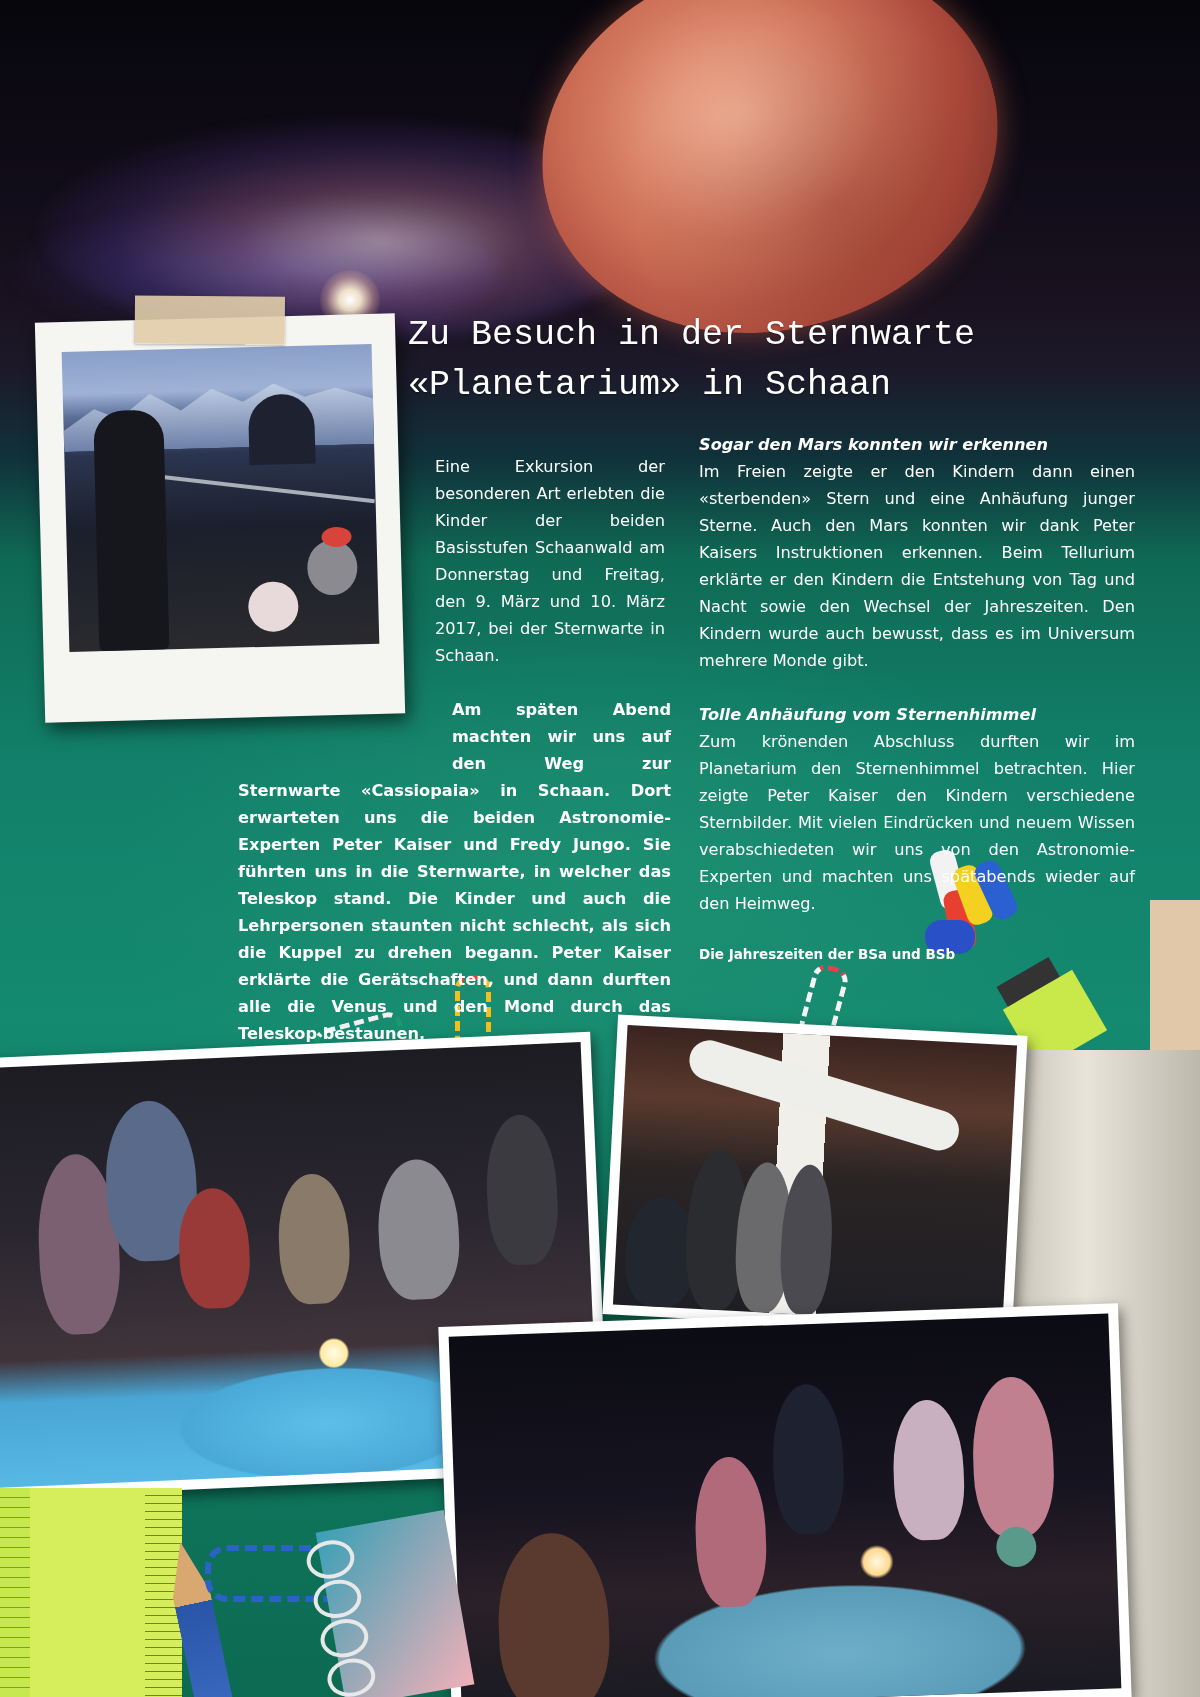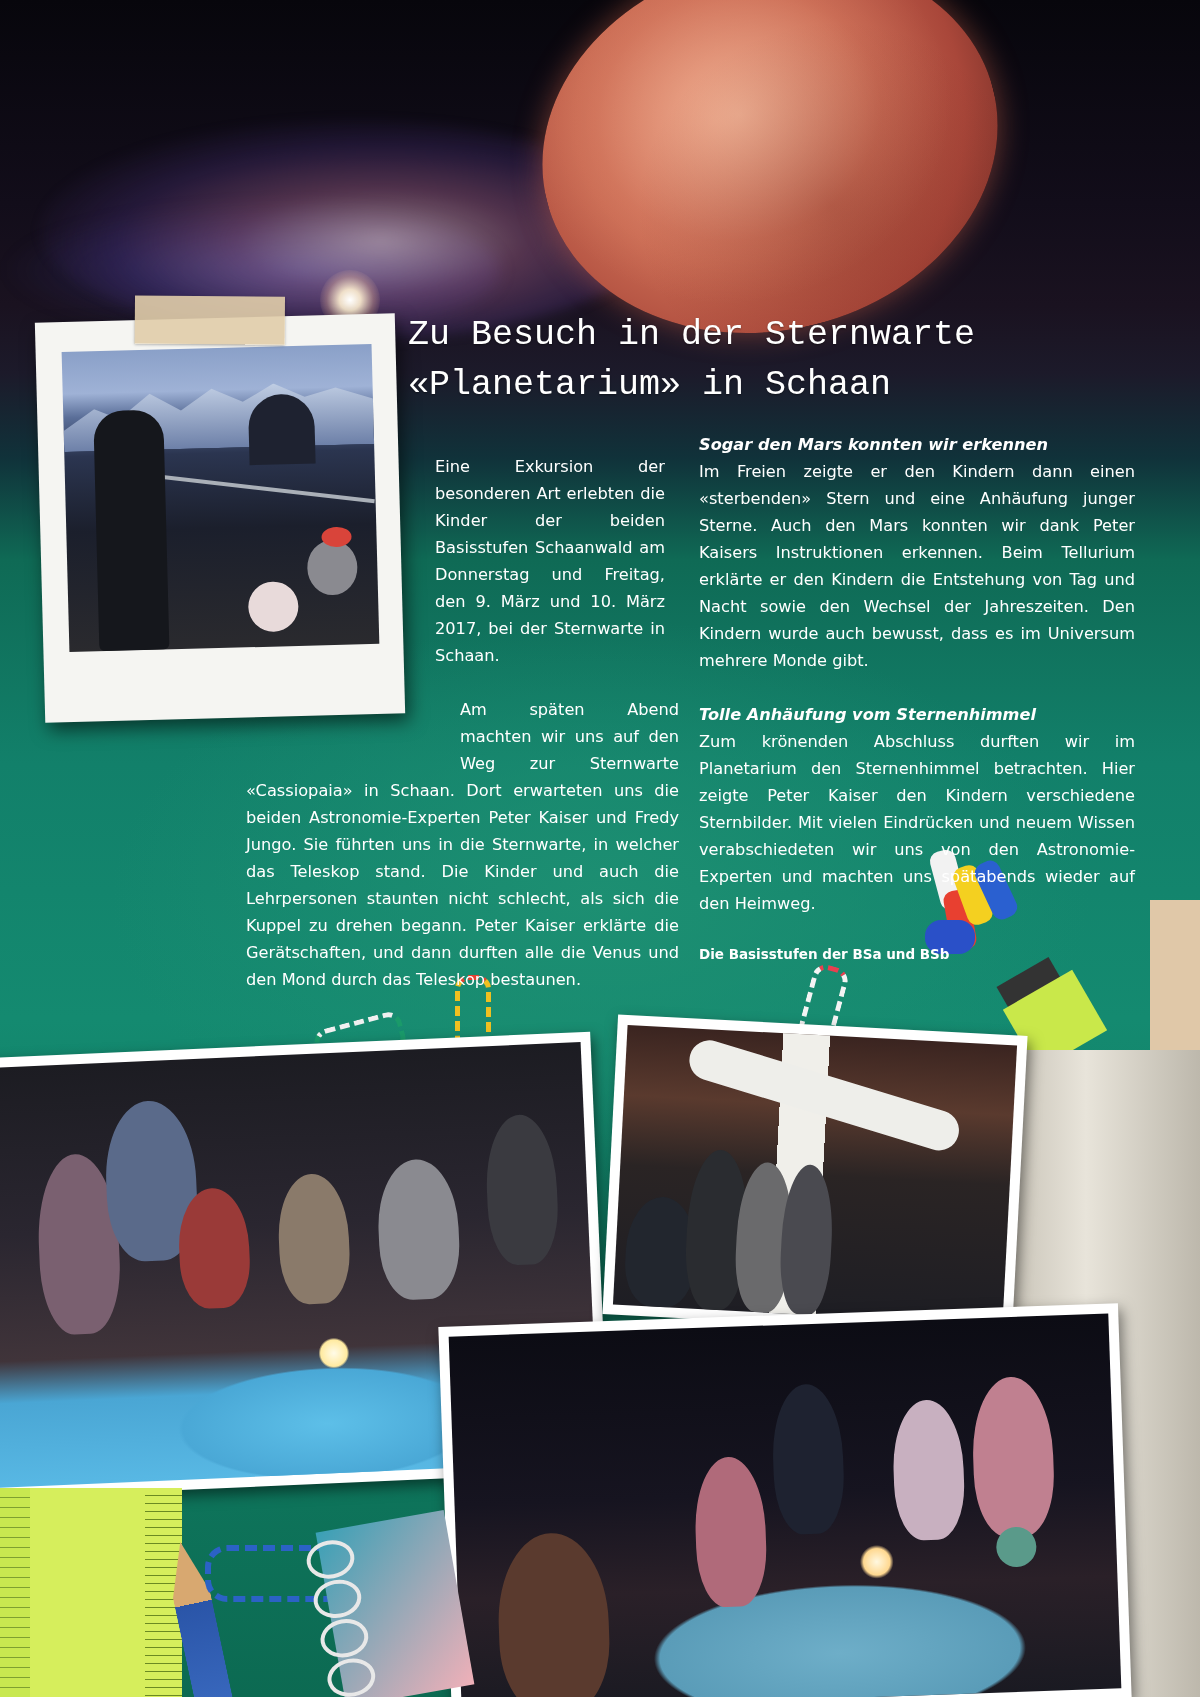"Am späten Abend machten wir" .col1b { font-weight: none -> bold; left: 230px -> 222px }
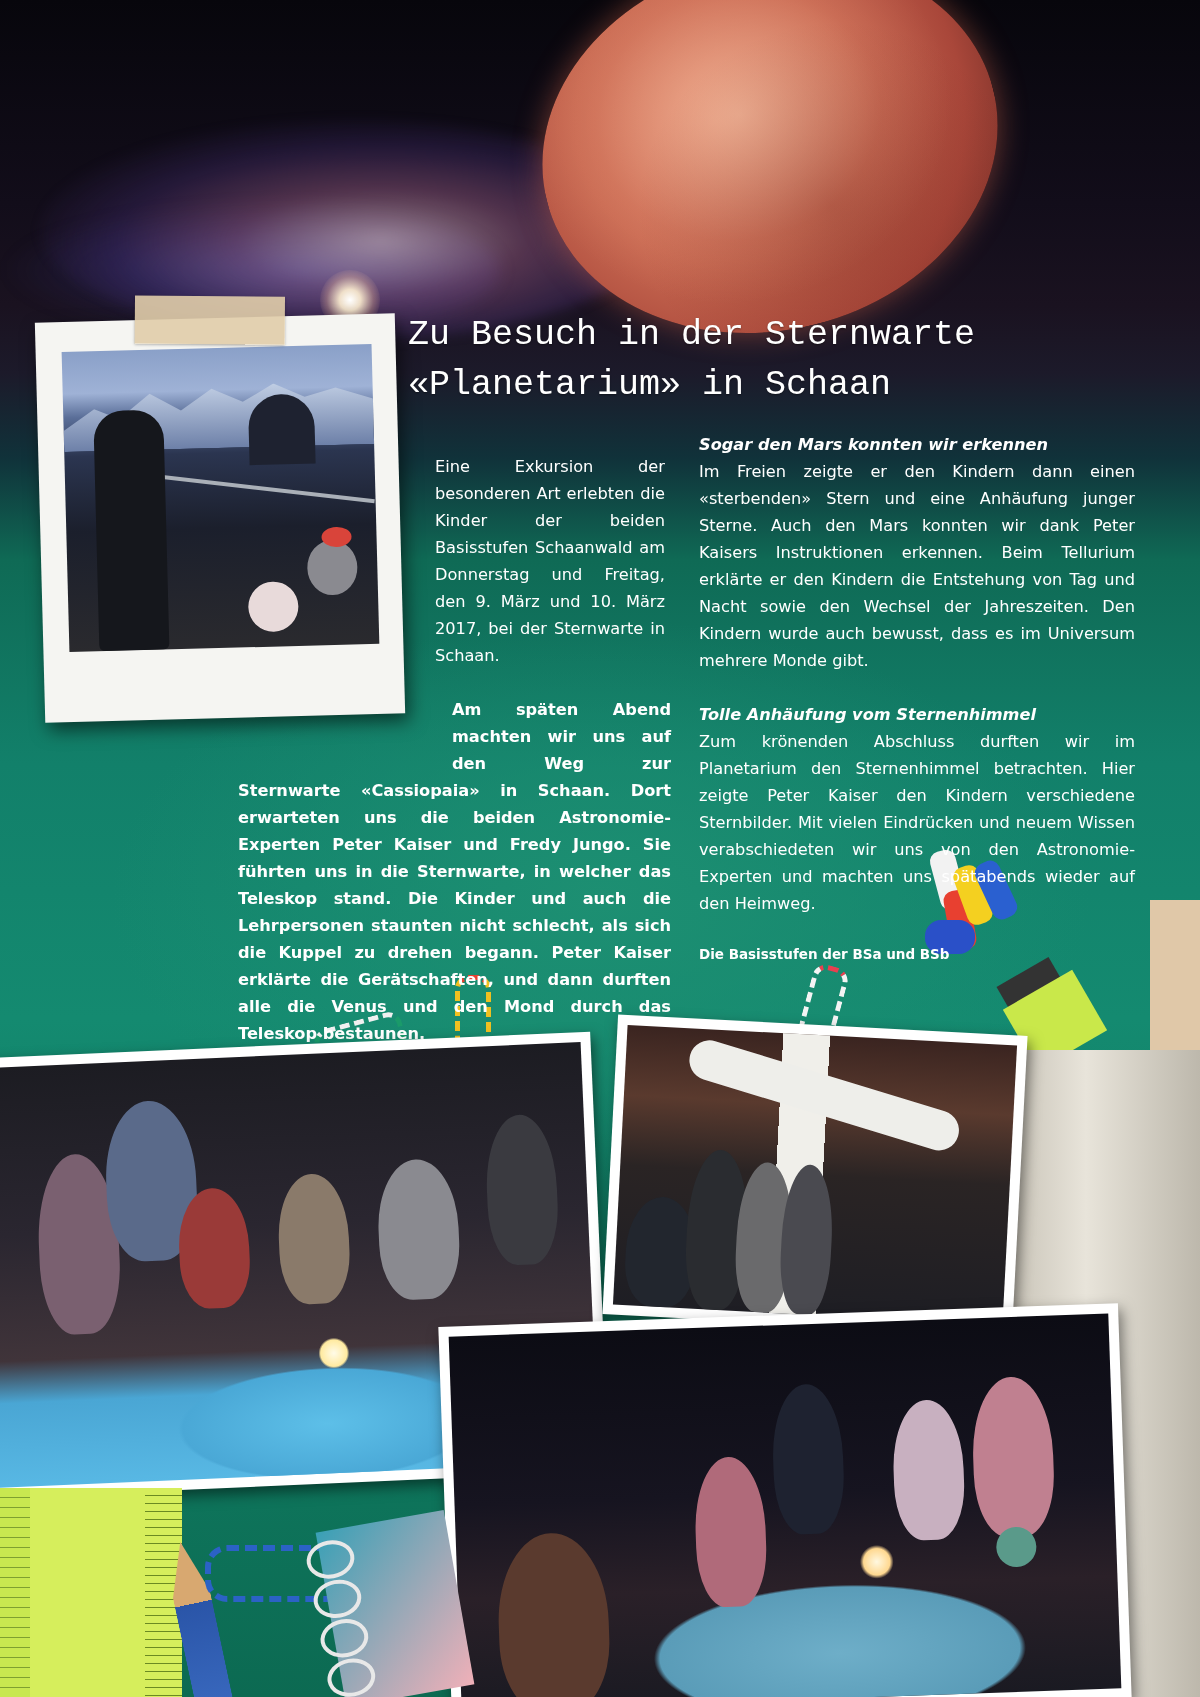"Die Basisstufen der BSa und" span.sig { text: Basisstufen -> Jahreszeiten }
